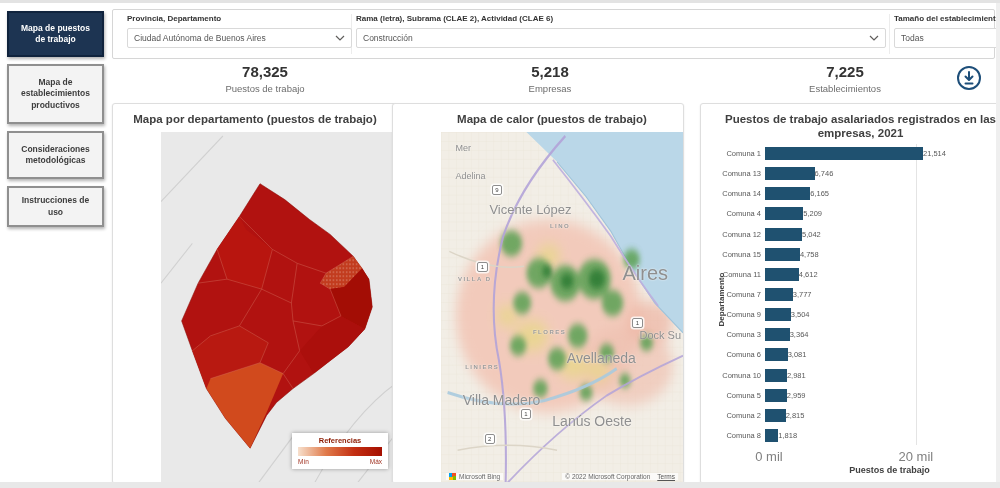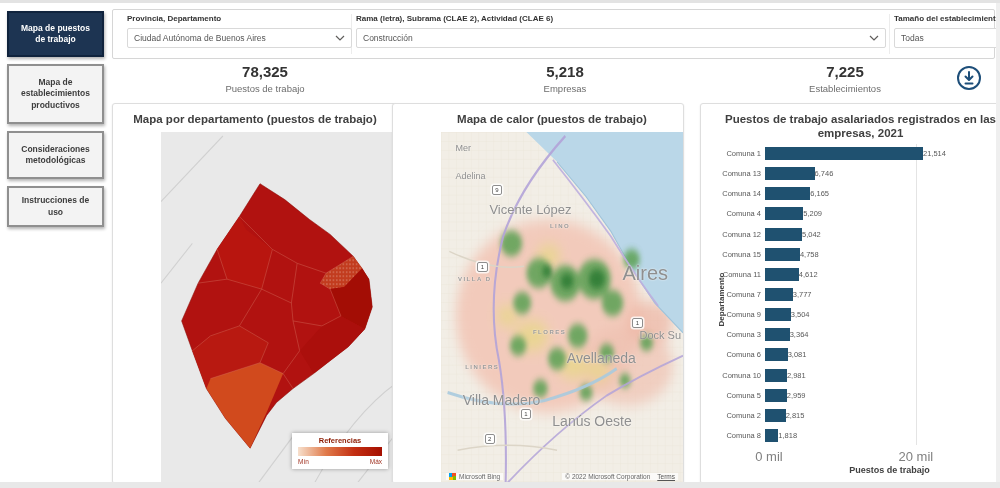"5,218" #k2 { left: 455px -> 440px }
